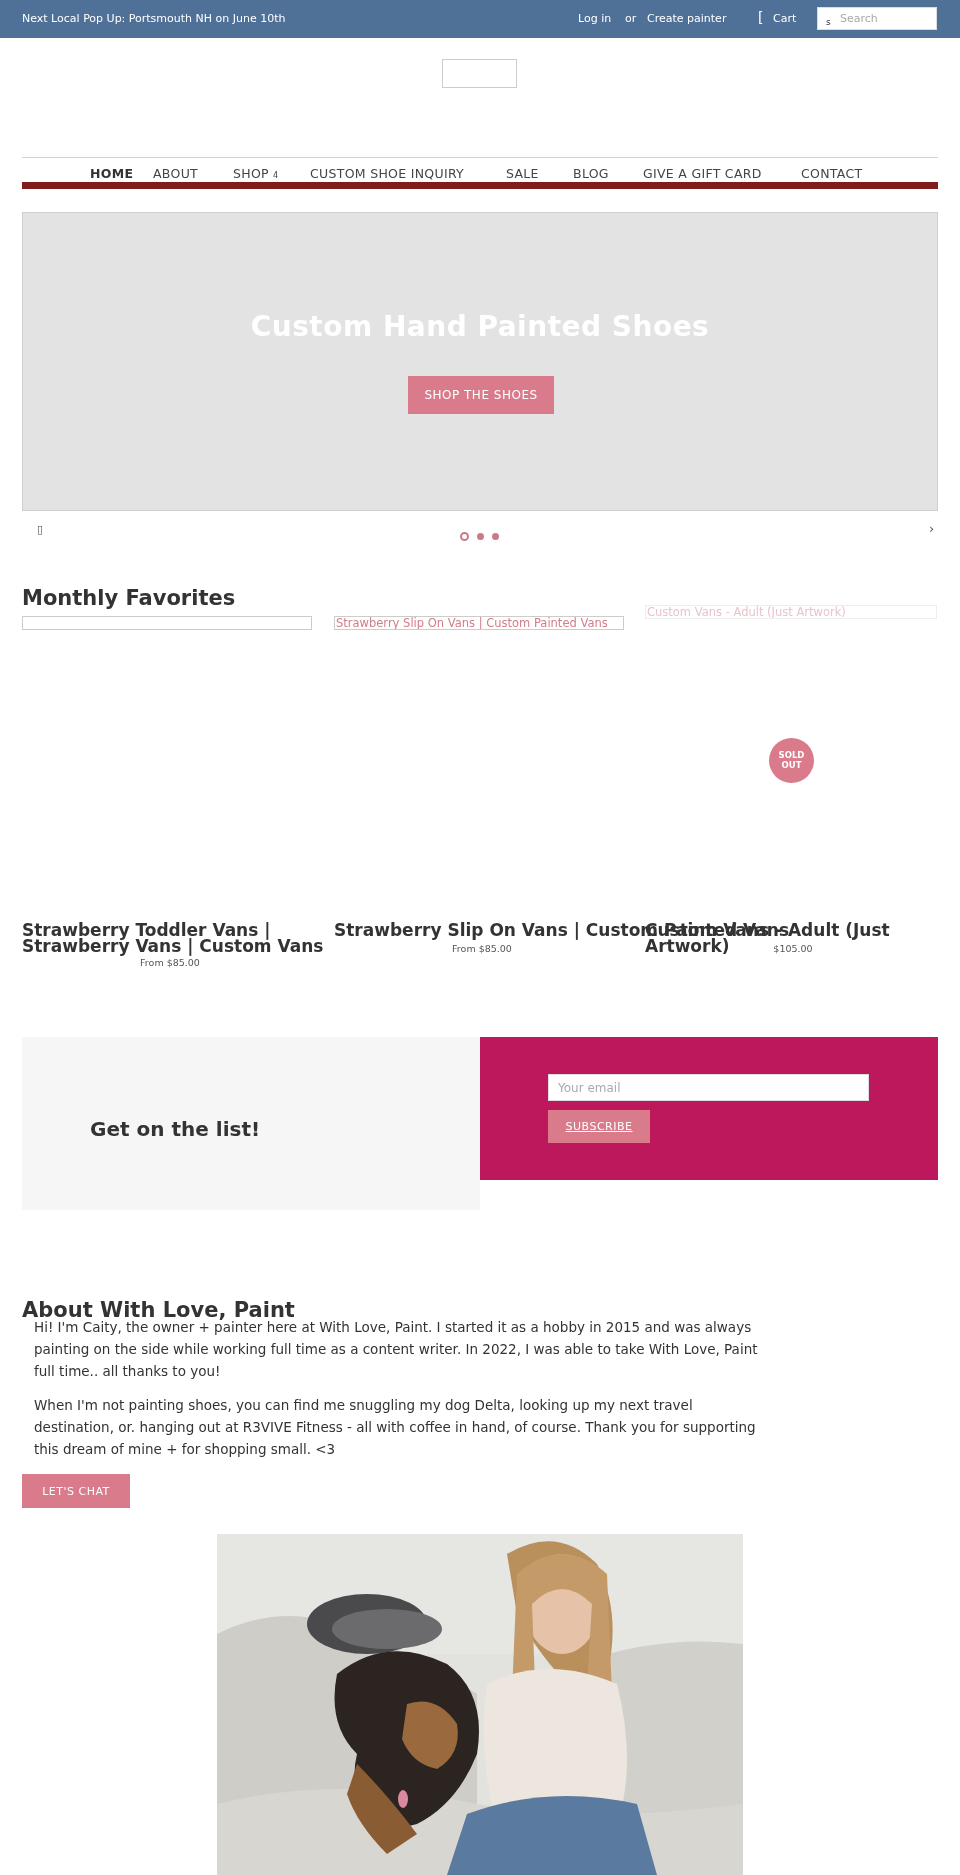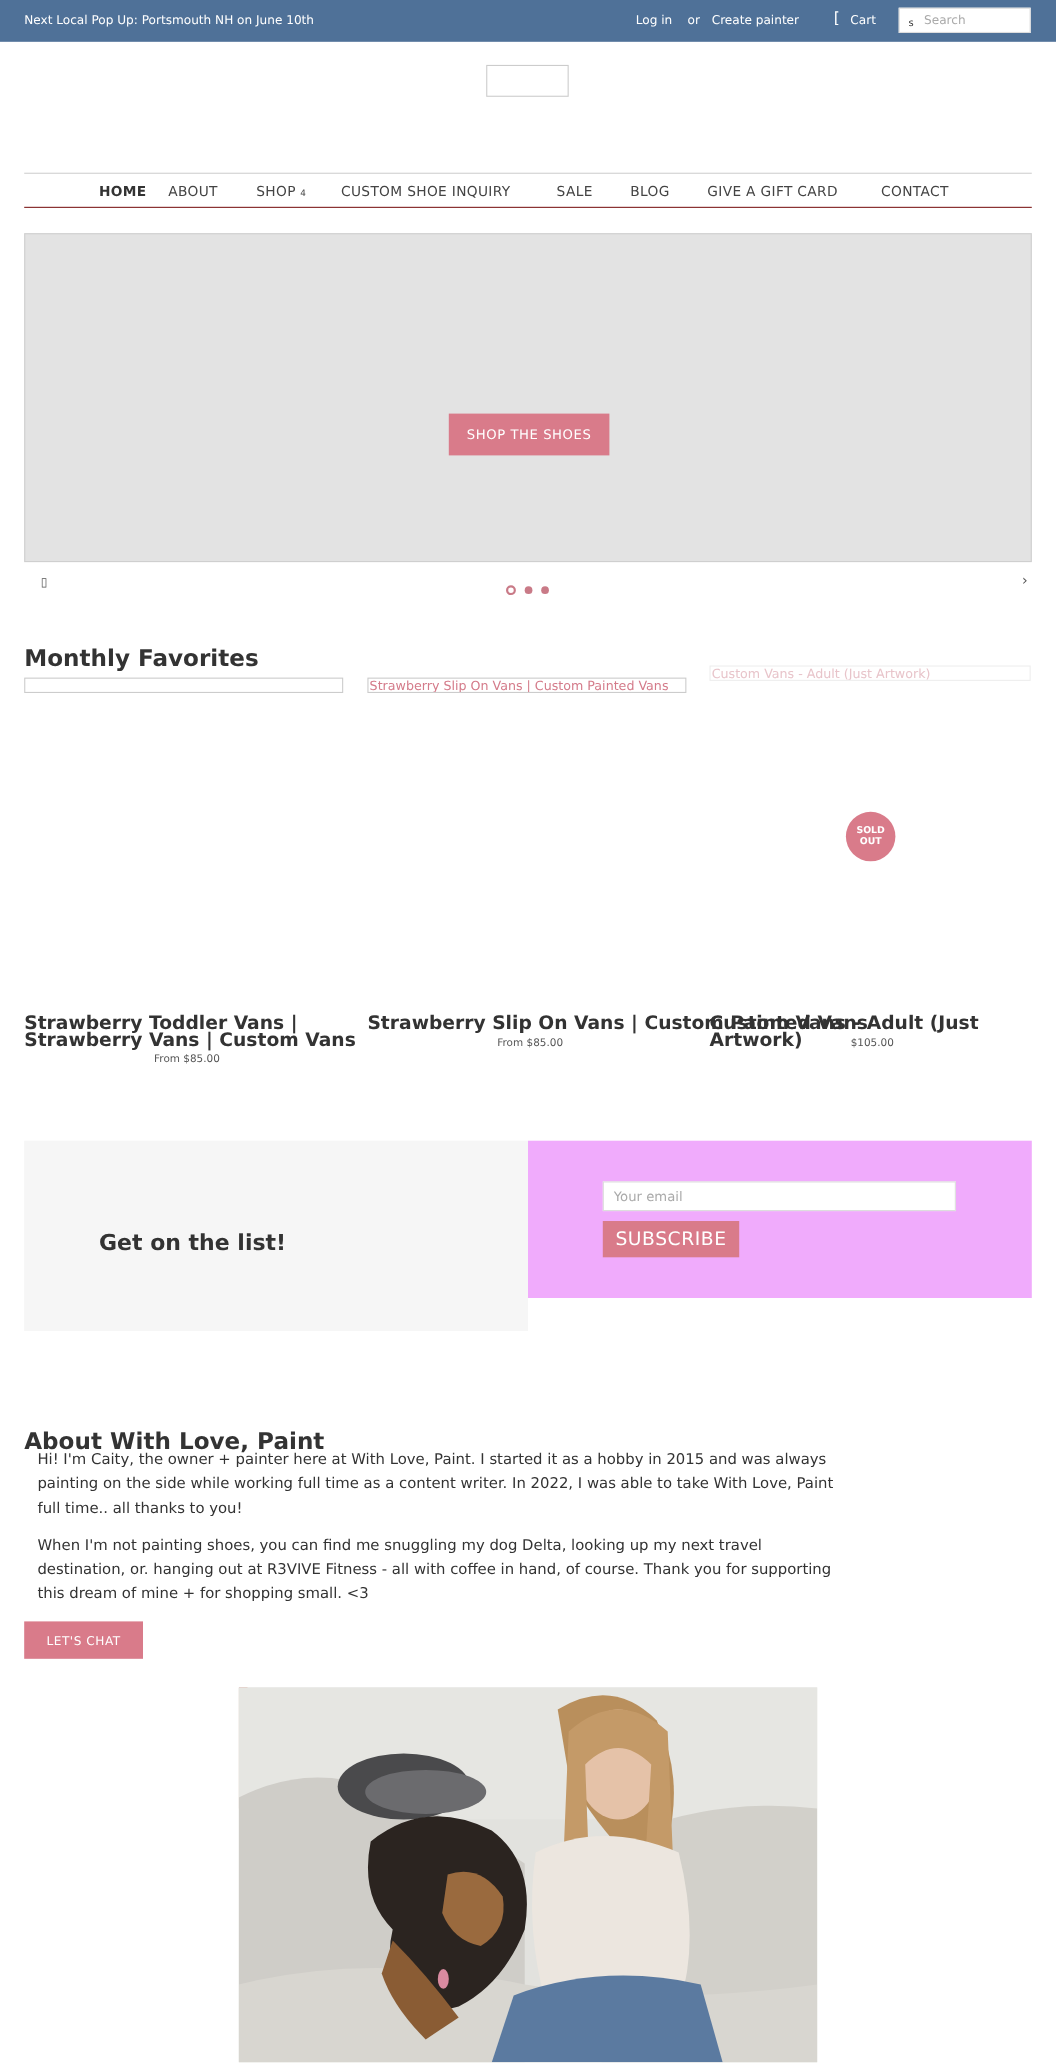"HOME" .nav { border-bottom: 1px solid #7f1d1d -> 7px solid #7f1d1d }
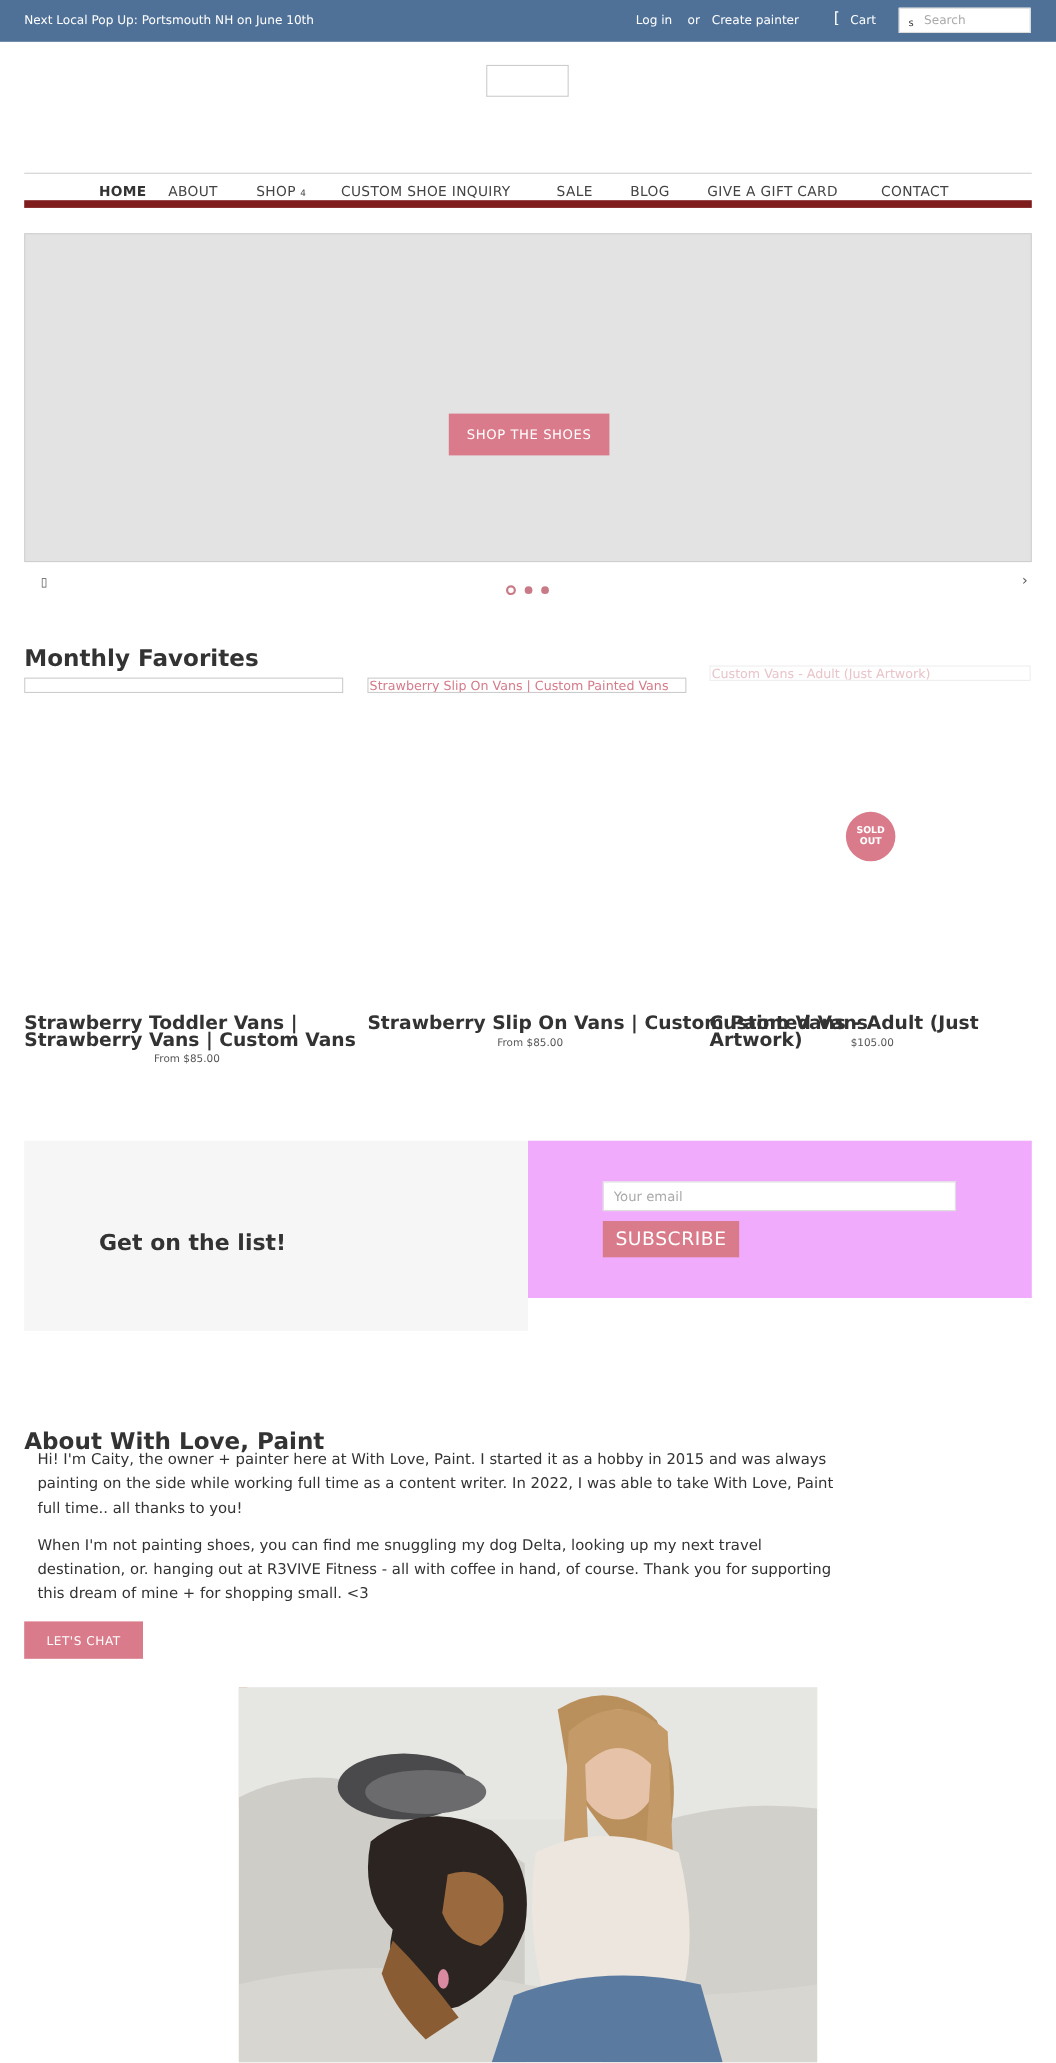"Custom Hand Painted Shoes" h1 { html: none -> <h1>Custom Hand Painted Shoes</h1> }
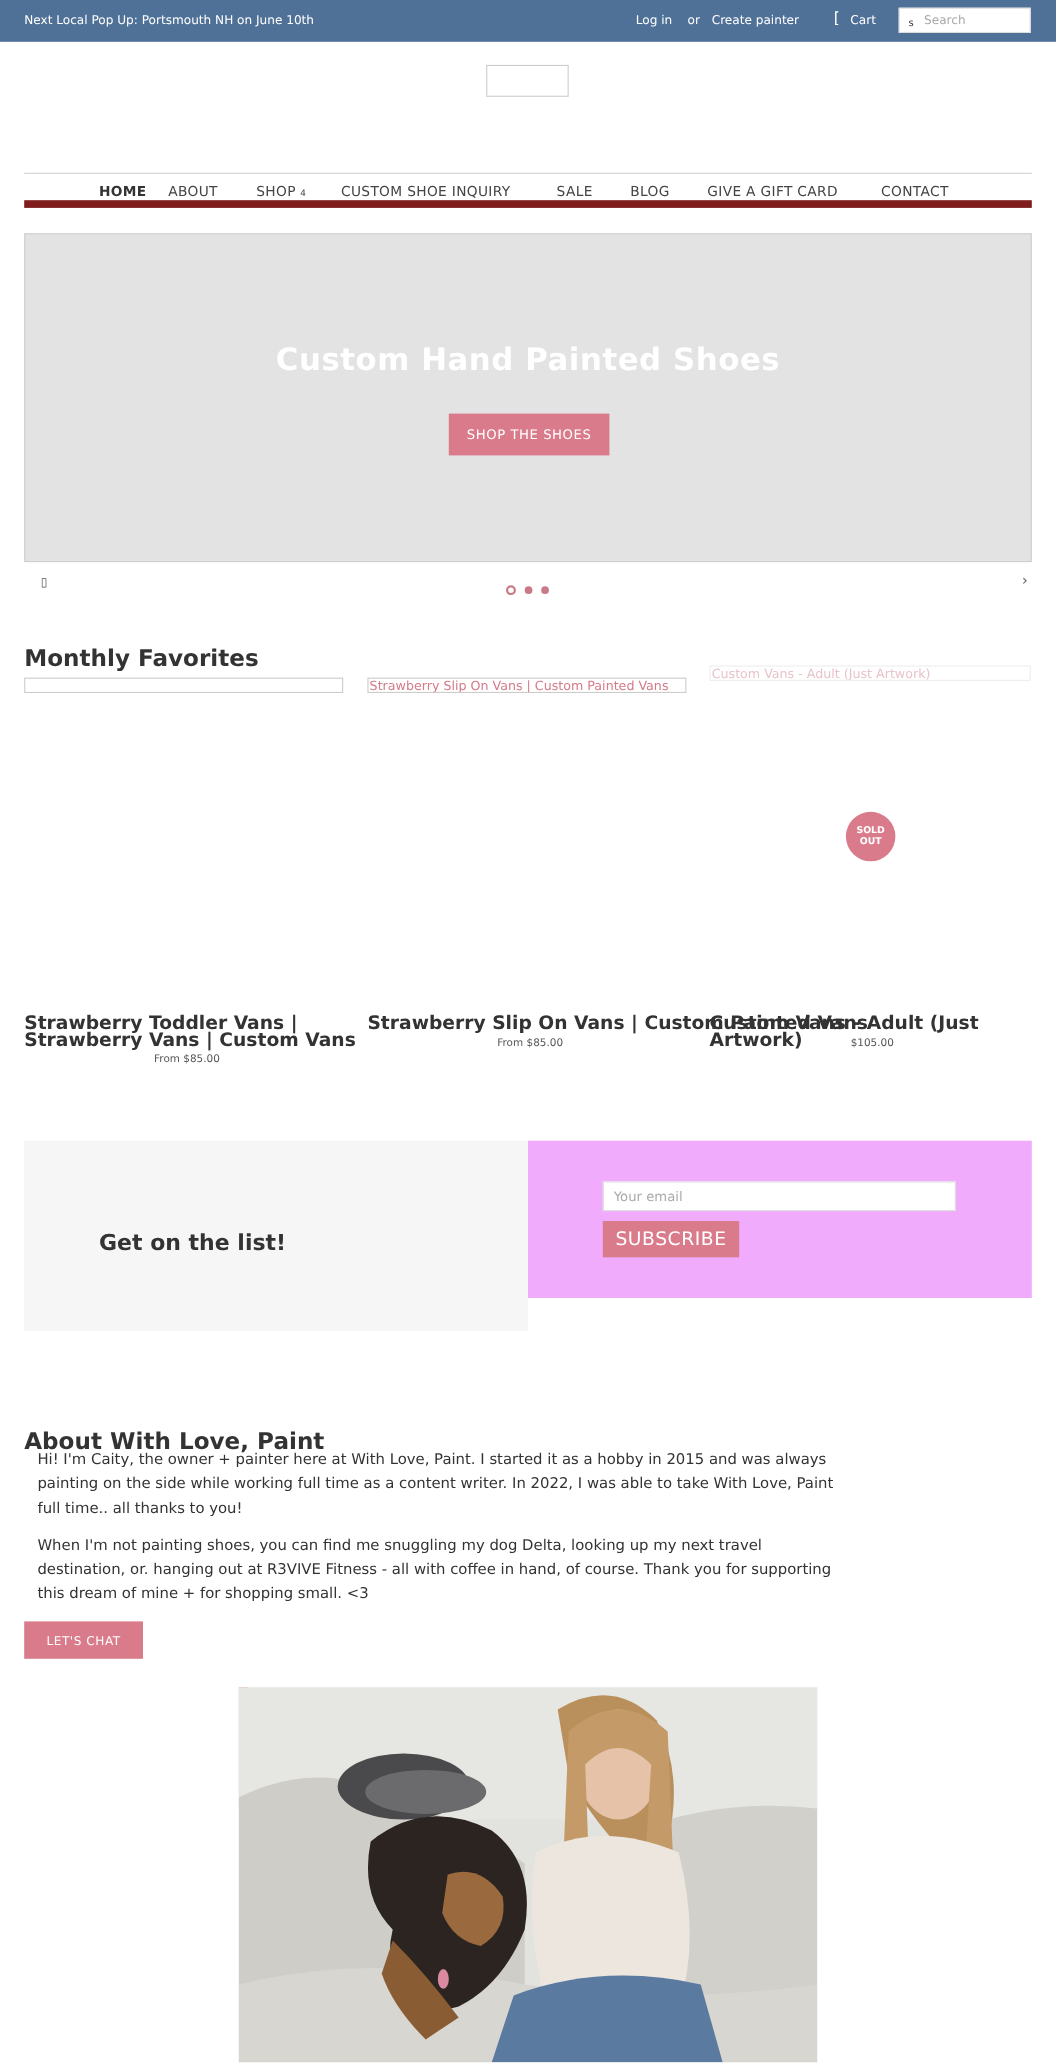"Your email" .nl-right { background: #f0abfc -> #be185d }
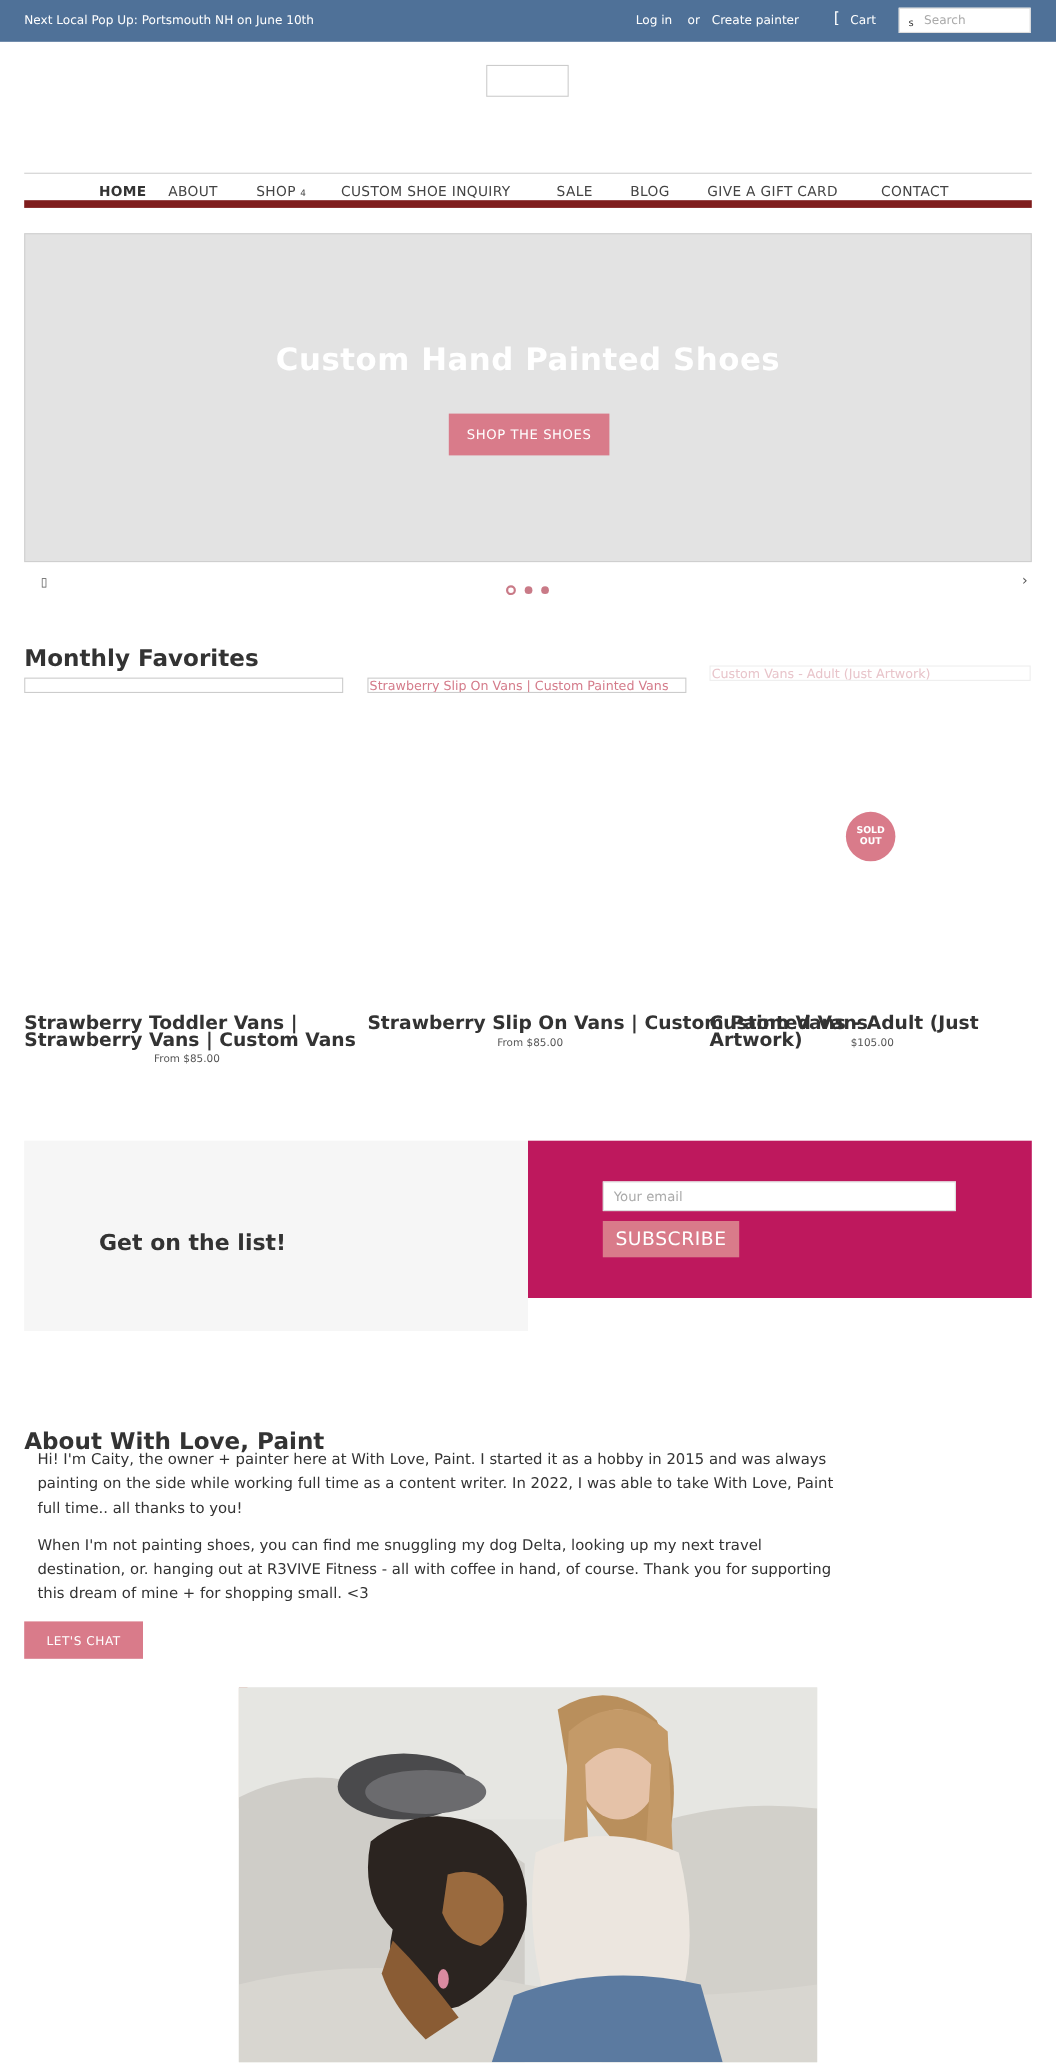"SUBSCRIBE" .nl-btn { font-size: 17px -> 11px; text-decoration: none -> underline; width: 124px -> 102px }
